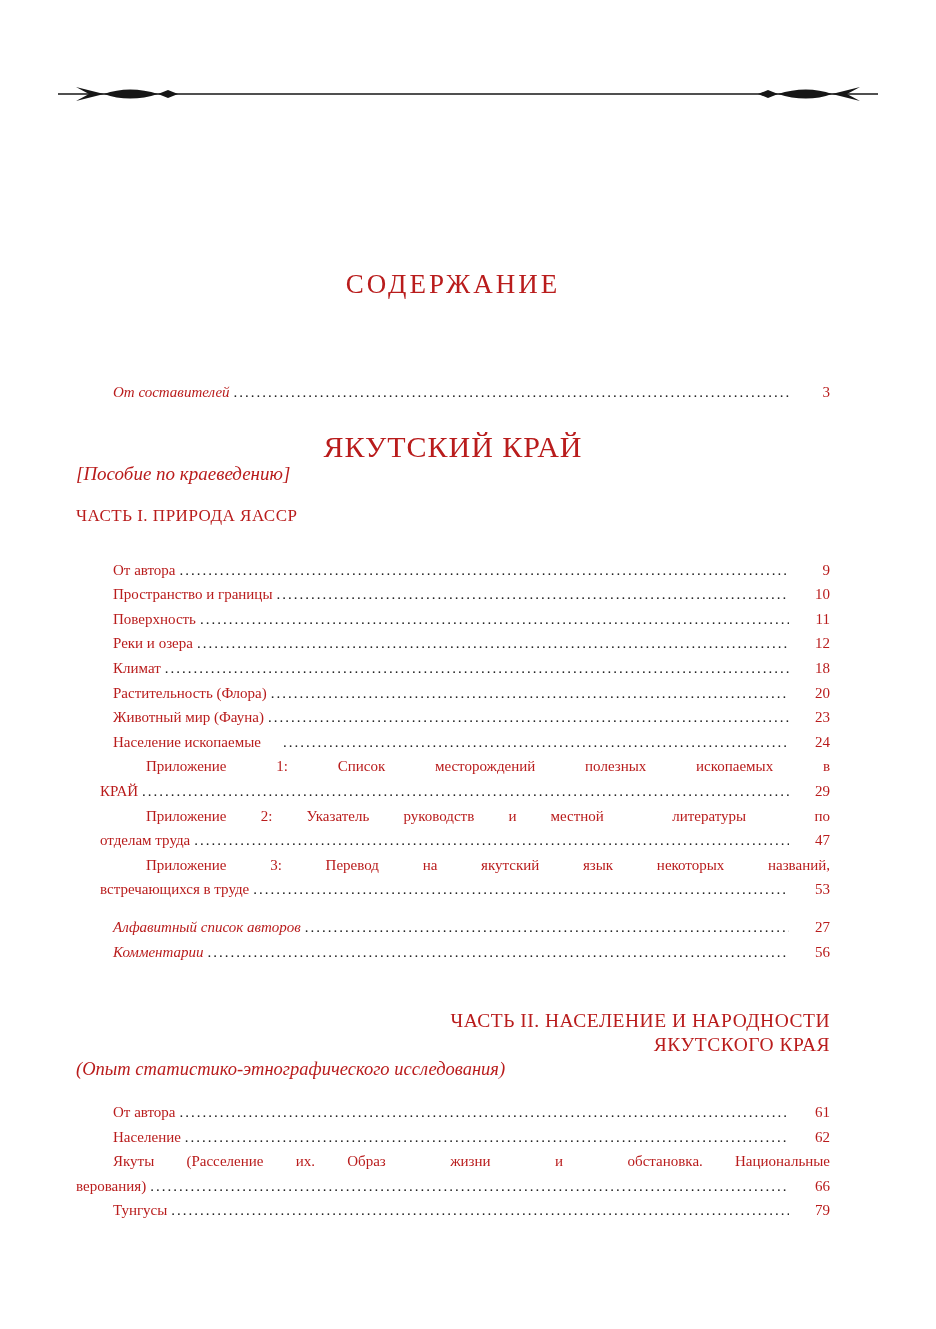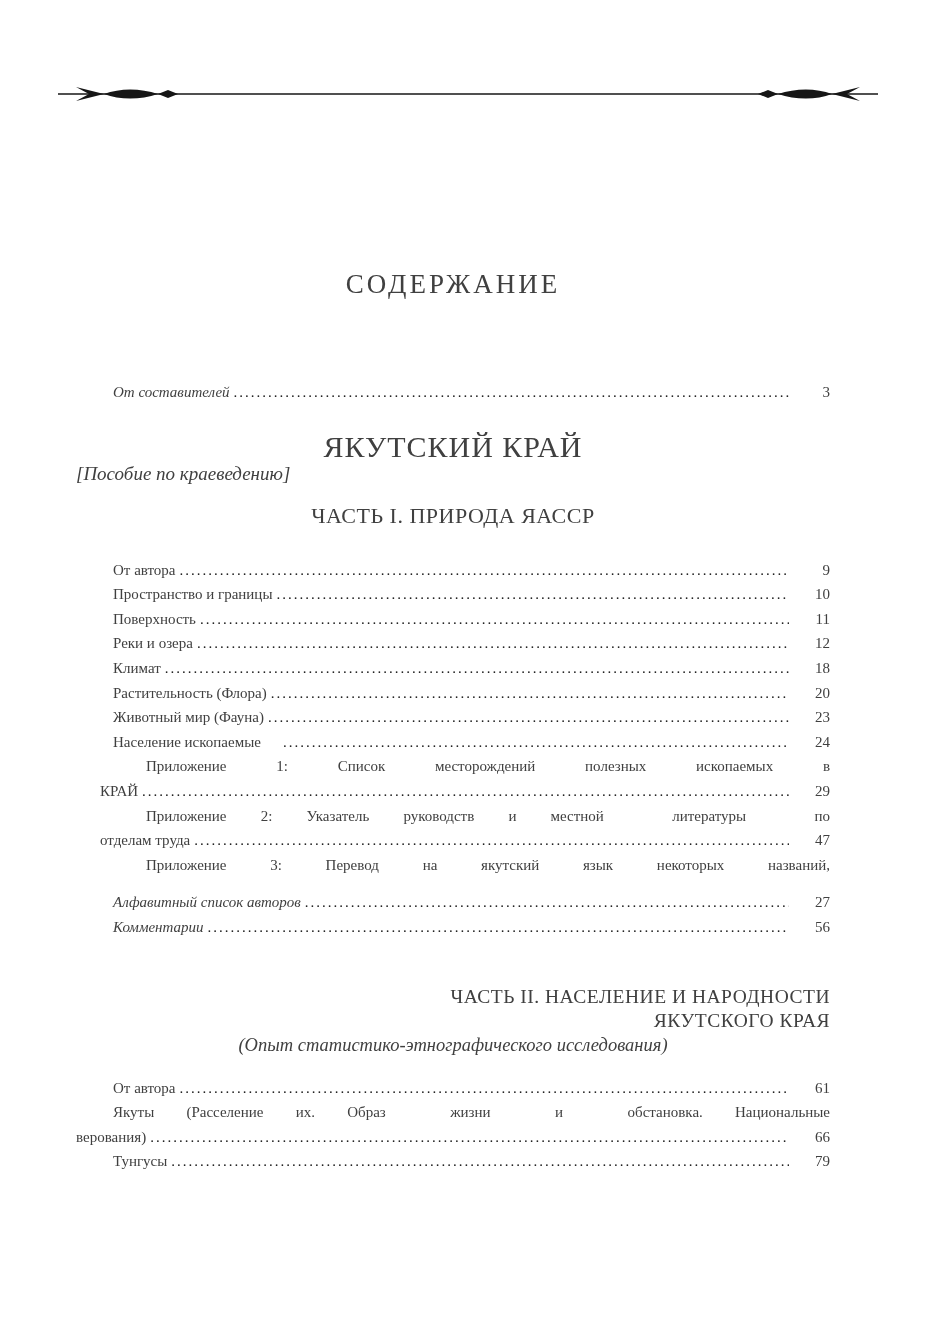"СОДЕРЖАНИЕ" .page { color: #404040 -> #b91c1c }
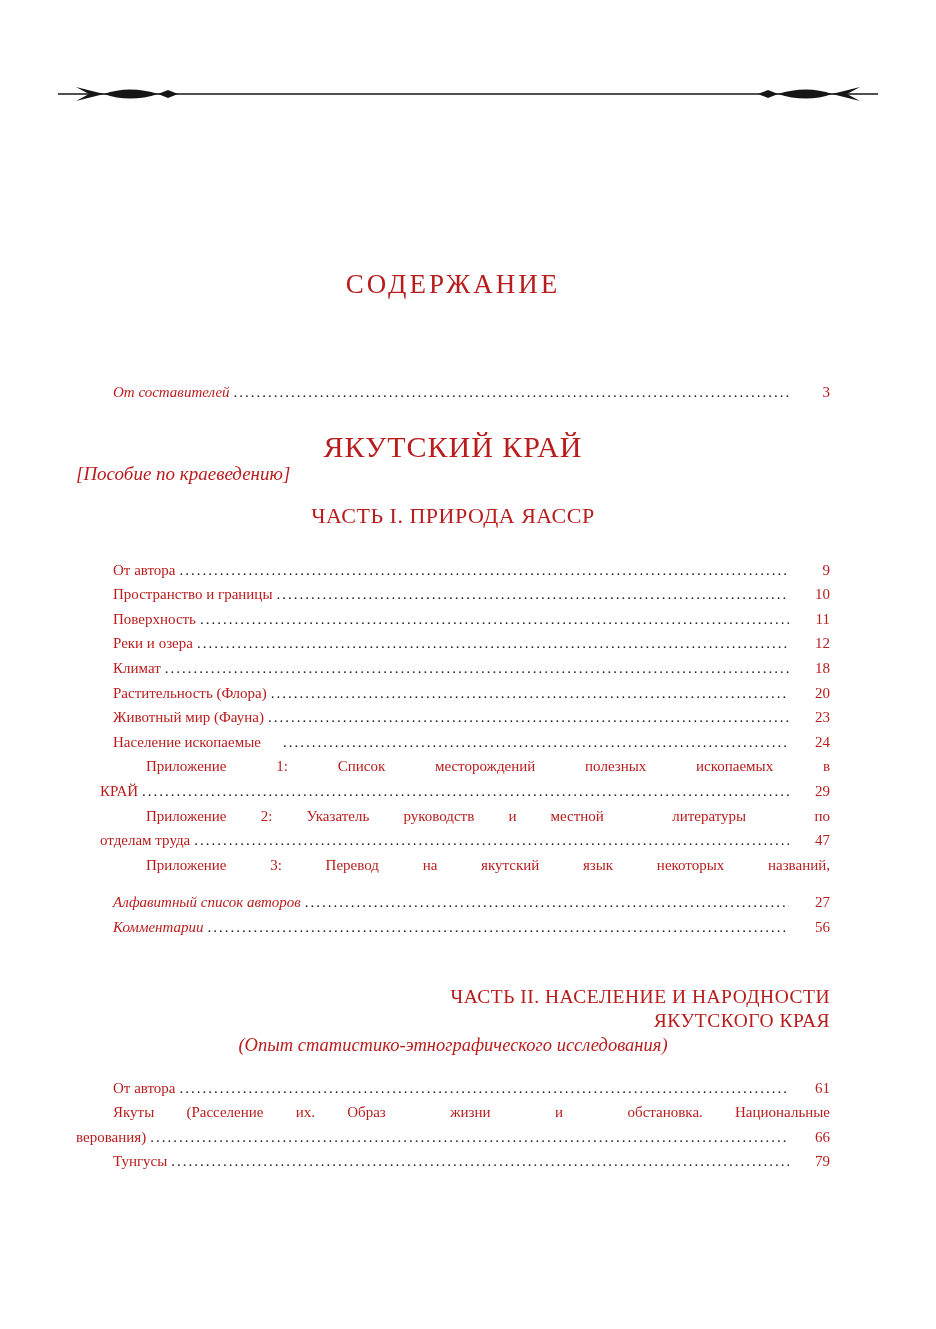"ЧАСТЬ I. ПРИРОДА ЯАССР" .part-heading { font-size: 22px -> 17px; text-align: center -> none }
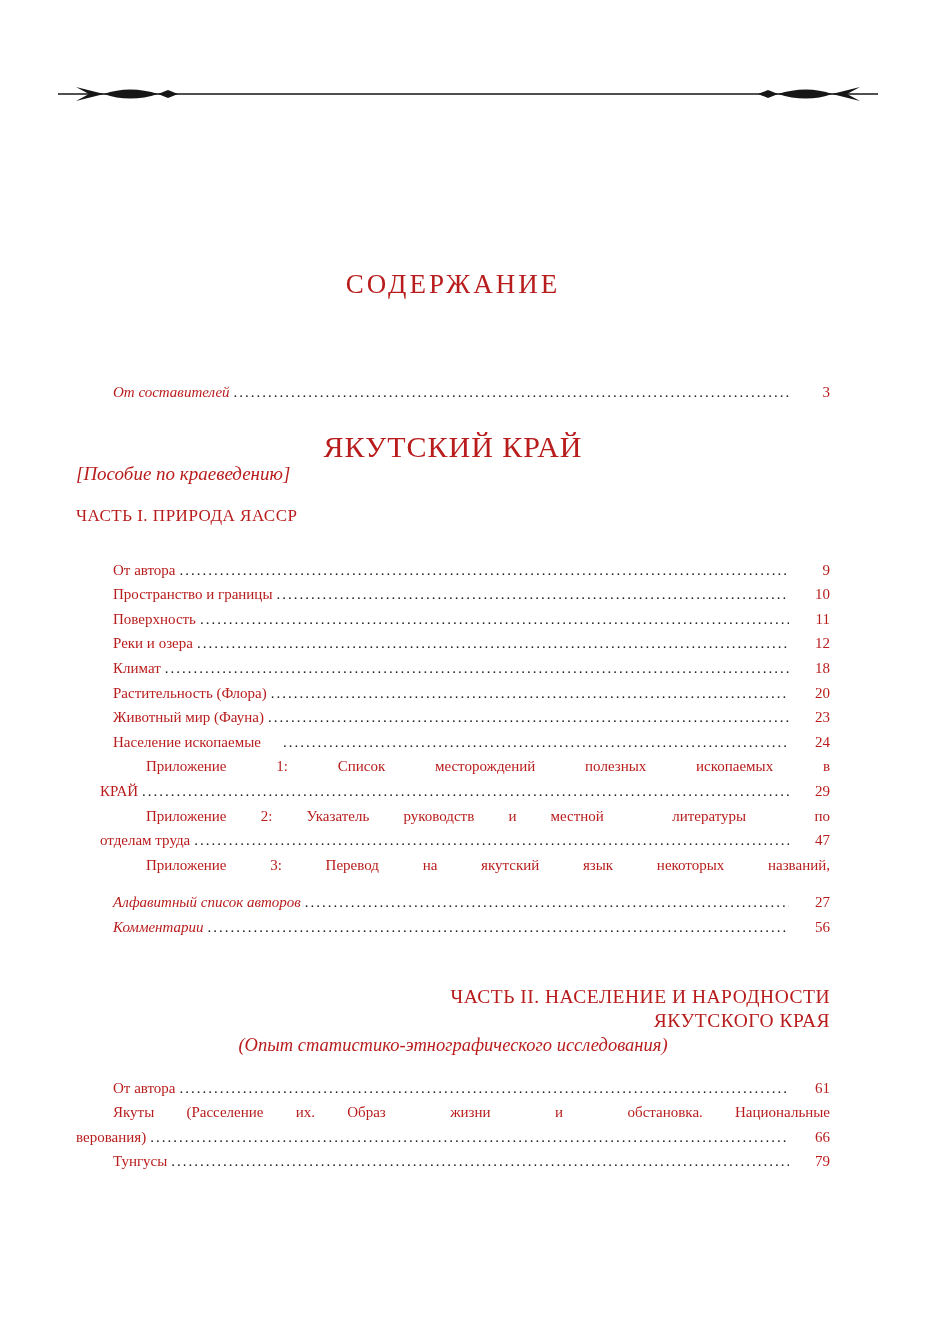"встречающихся в труде" div.line { html: none -> <div> <span>встречающихся в труде</span> <span></span> <span>53</span> </div> }
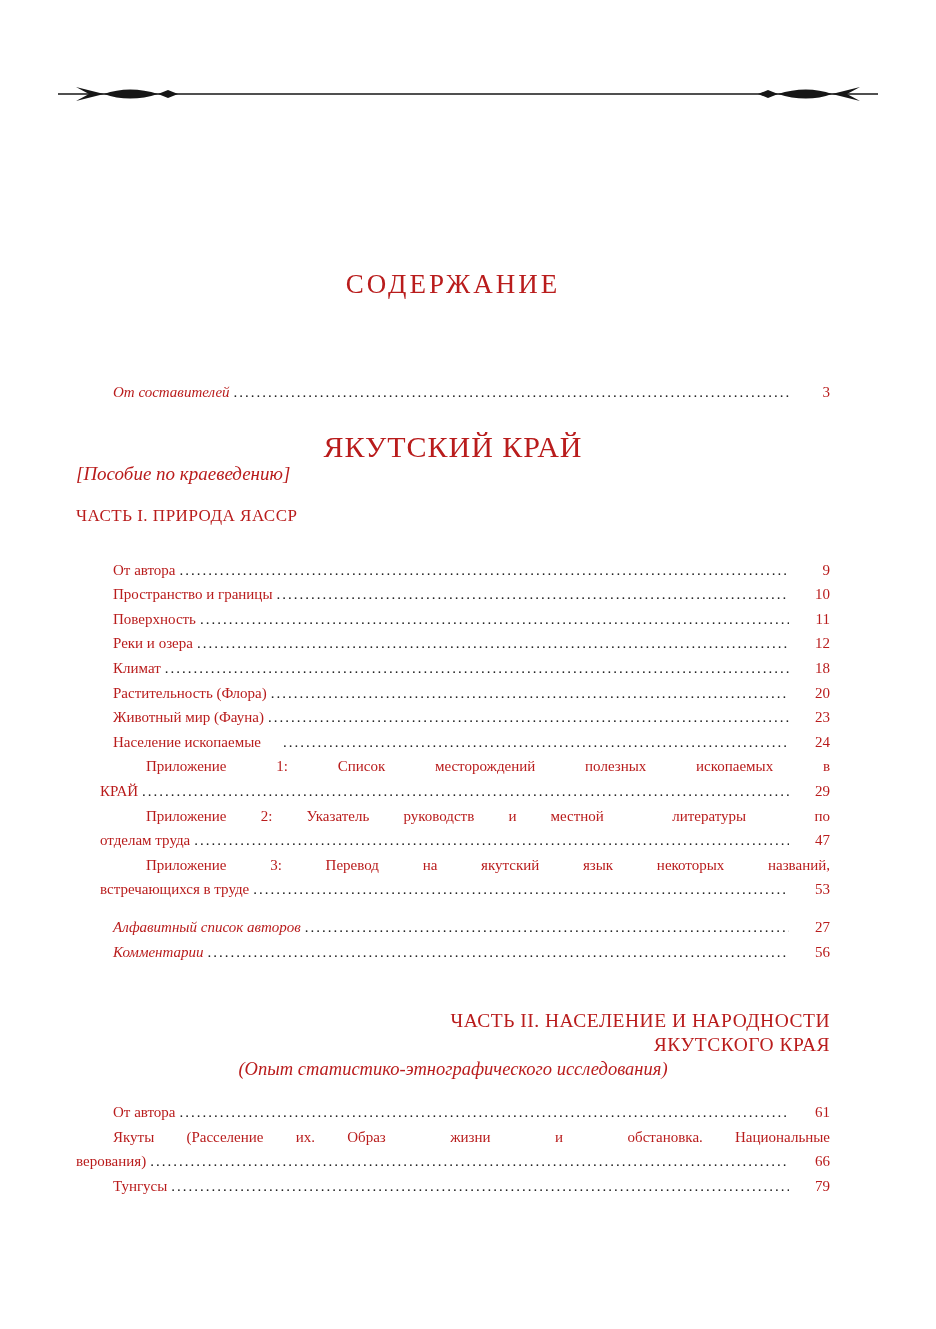"(Опыт статистико-этнографического" .part2-subtitle { text-align: center -> left }
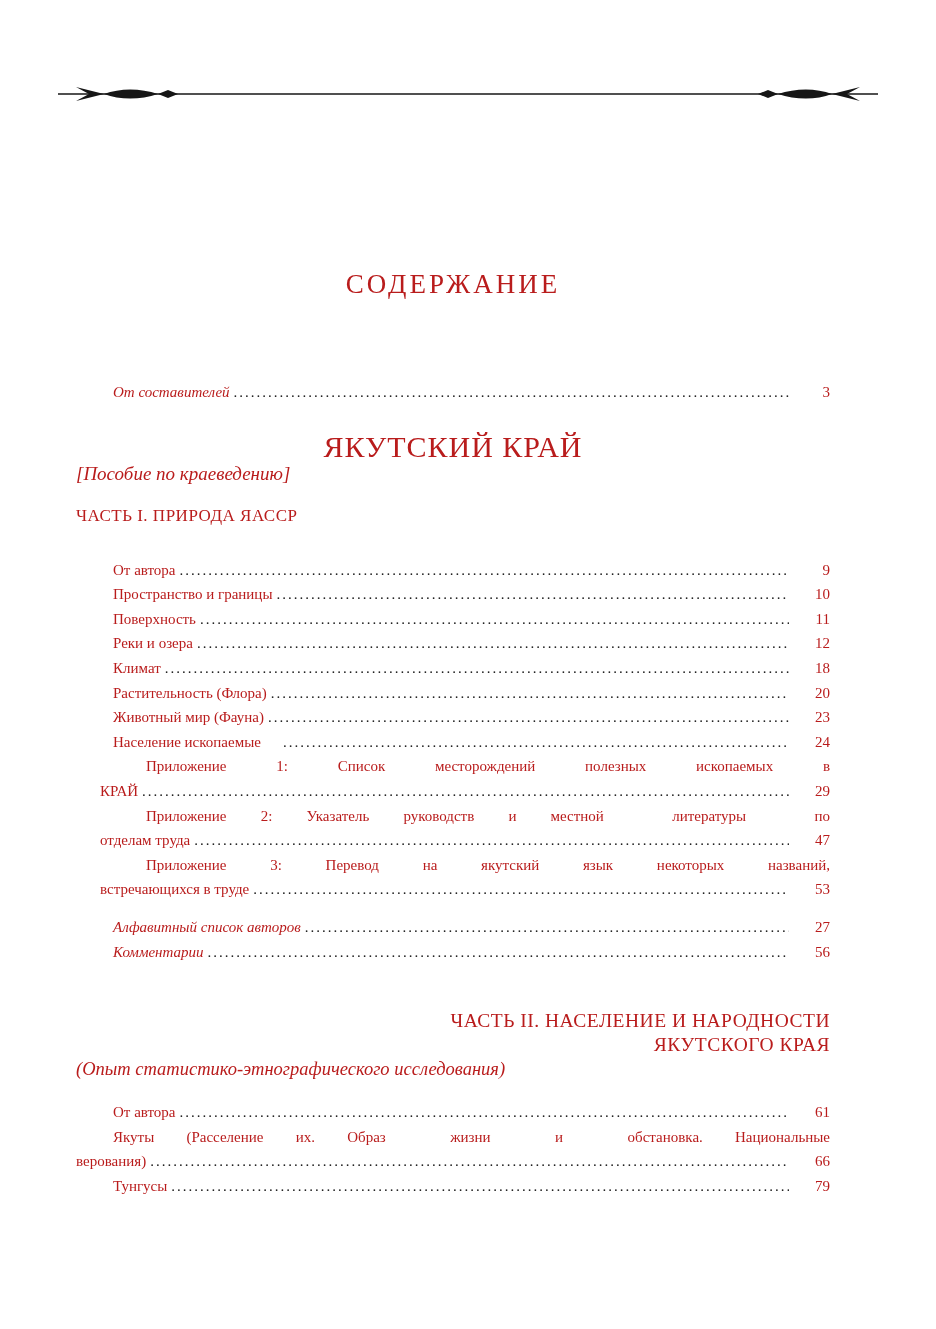"Население" div.entry { html: none -> <div> <div> <span>Население</span> <span></span> <span>62</span> </div> </div> }
